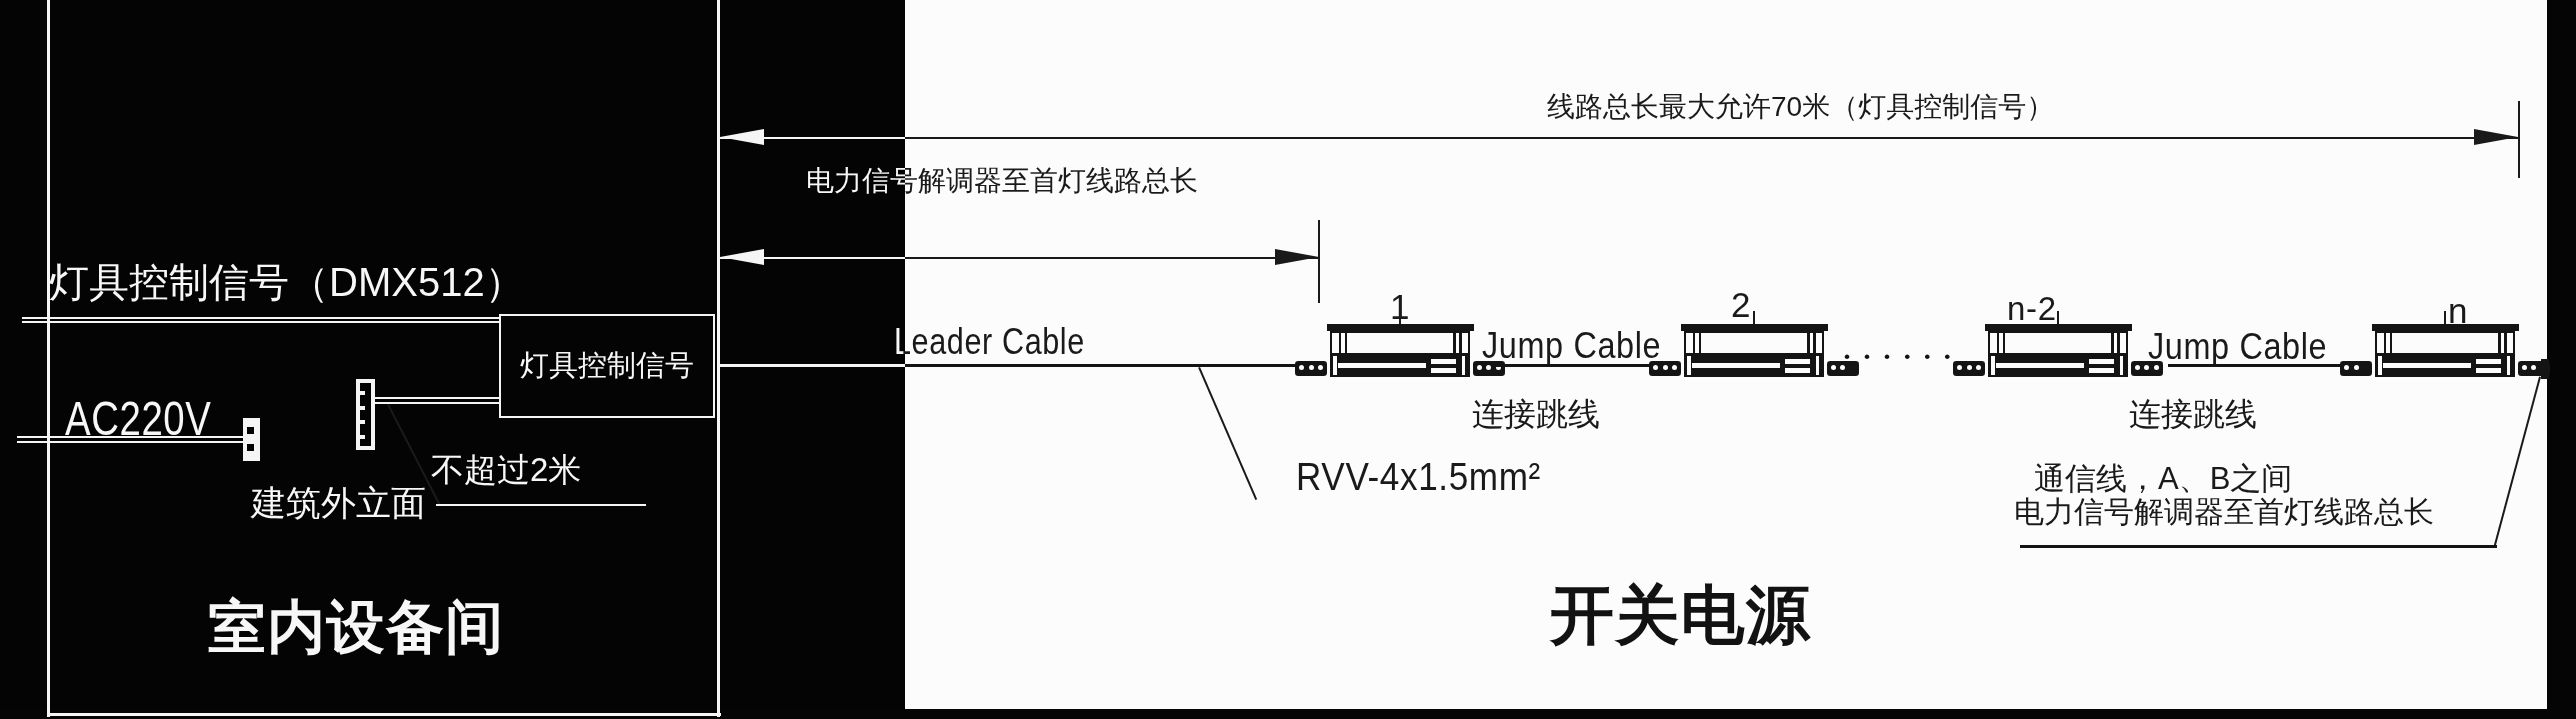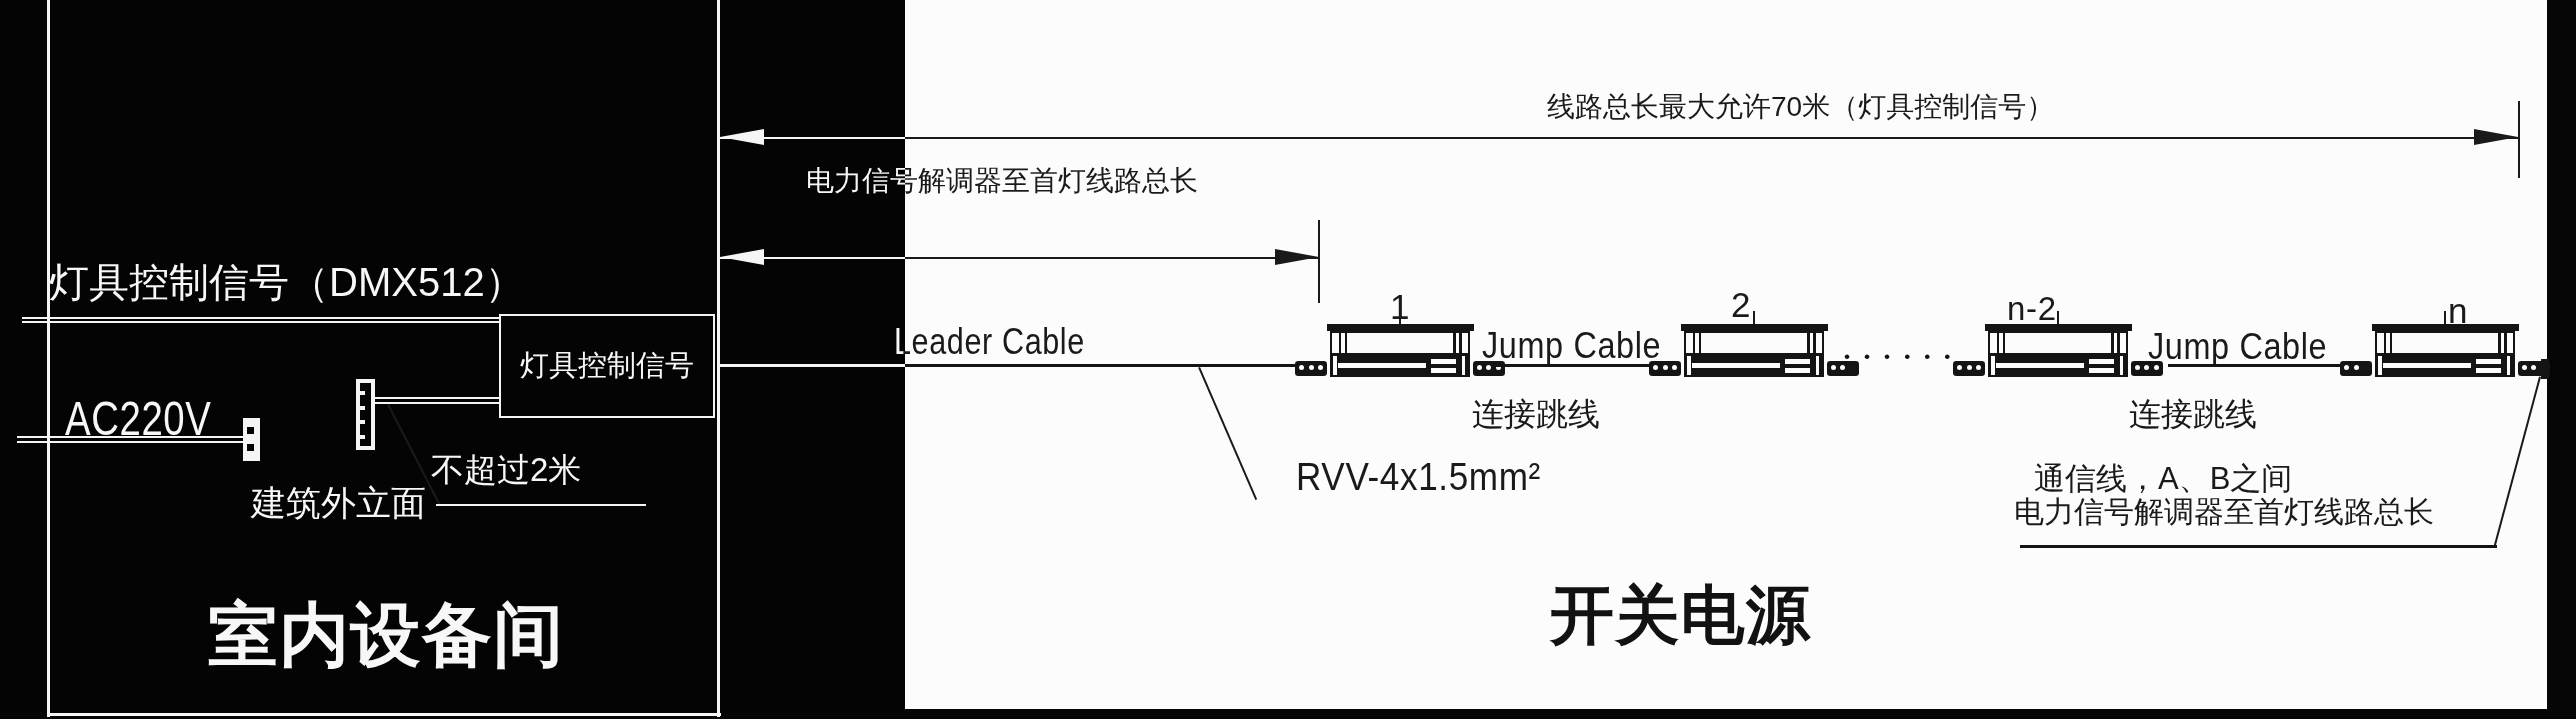"室内设备间" div.abs { font-size: 70px -> 58px }
